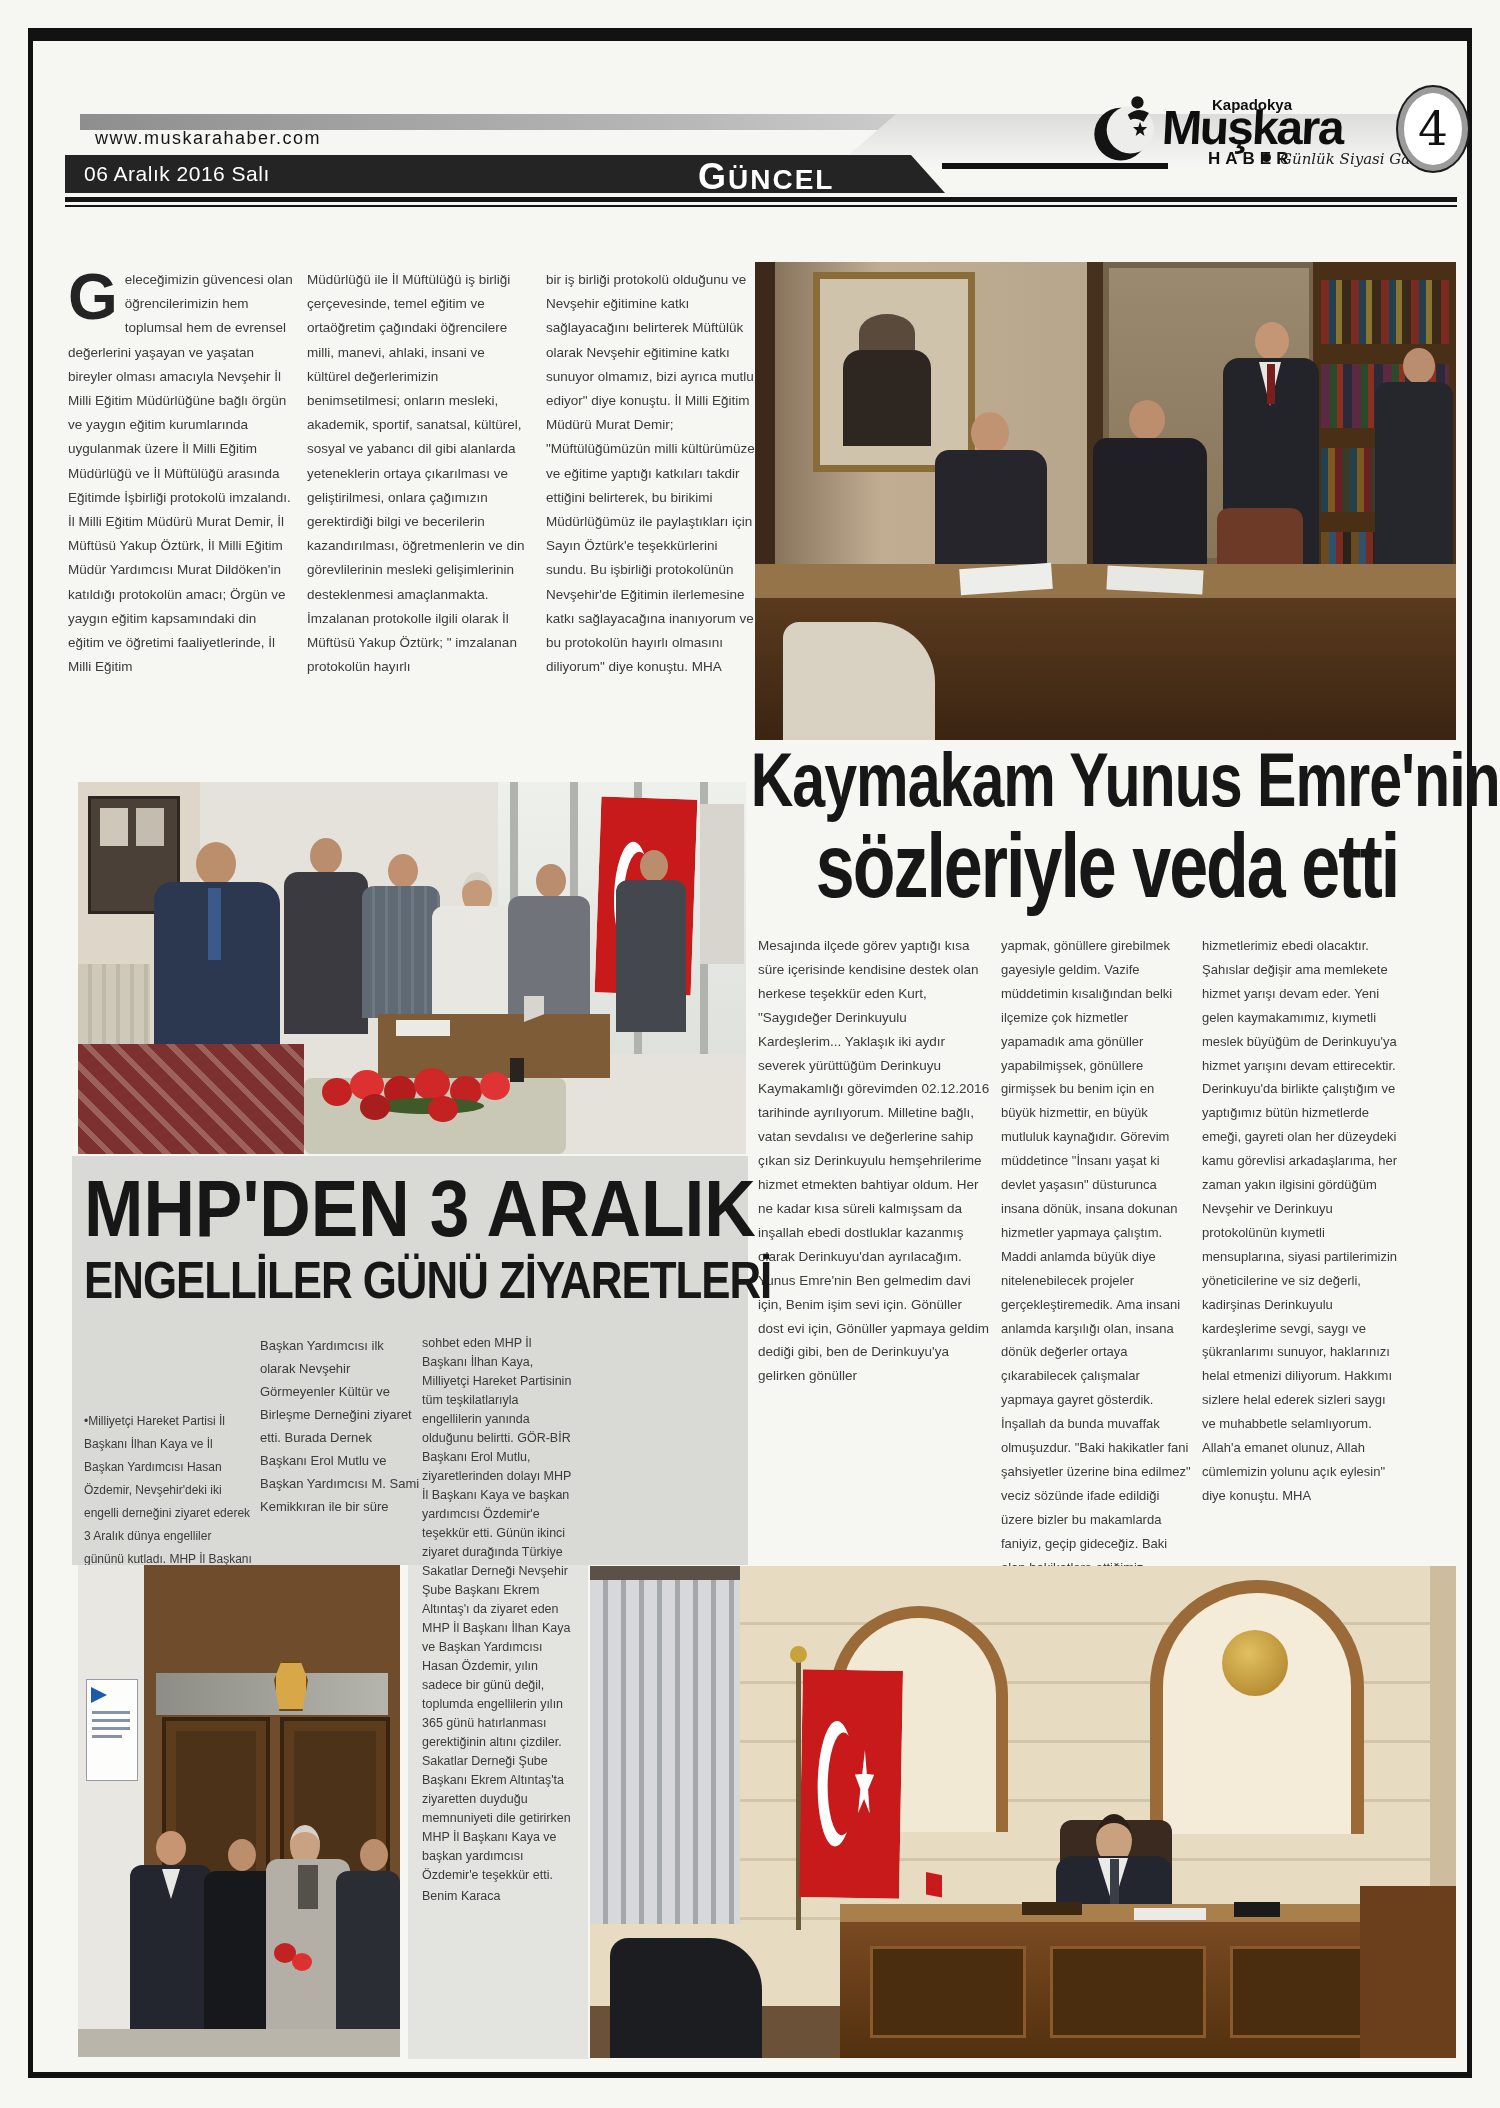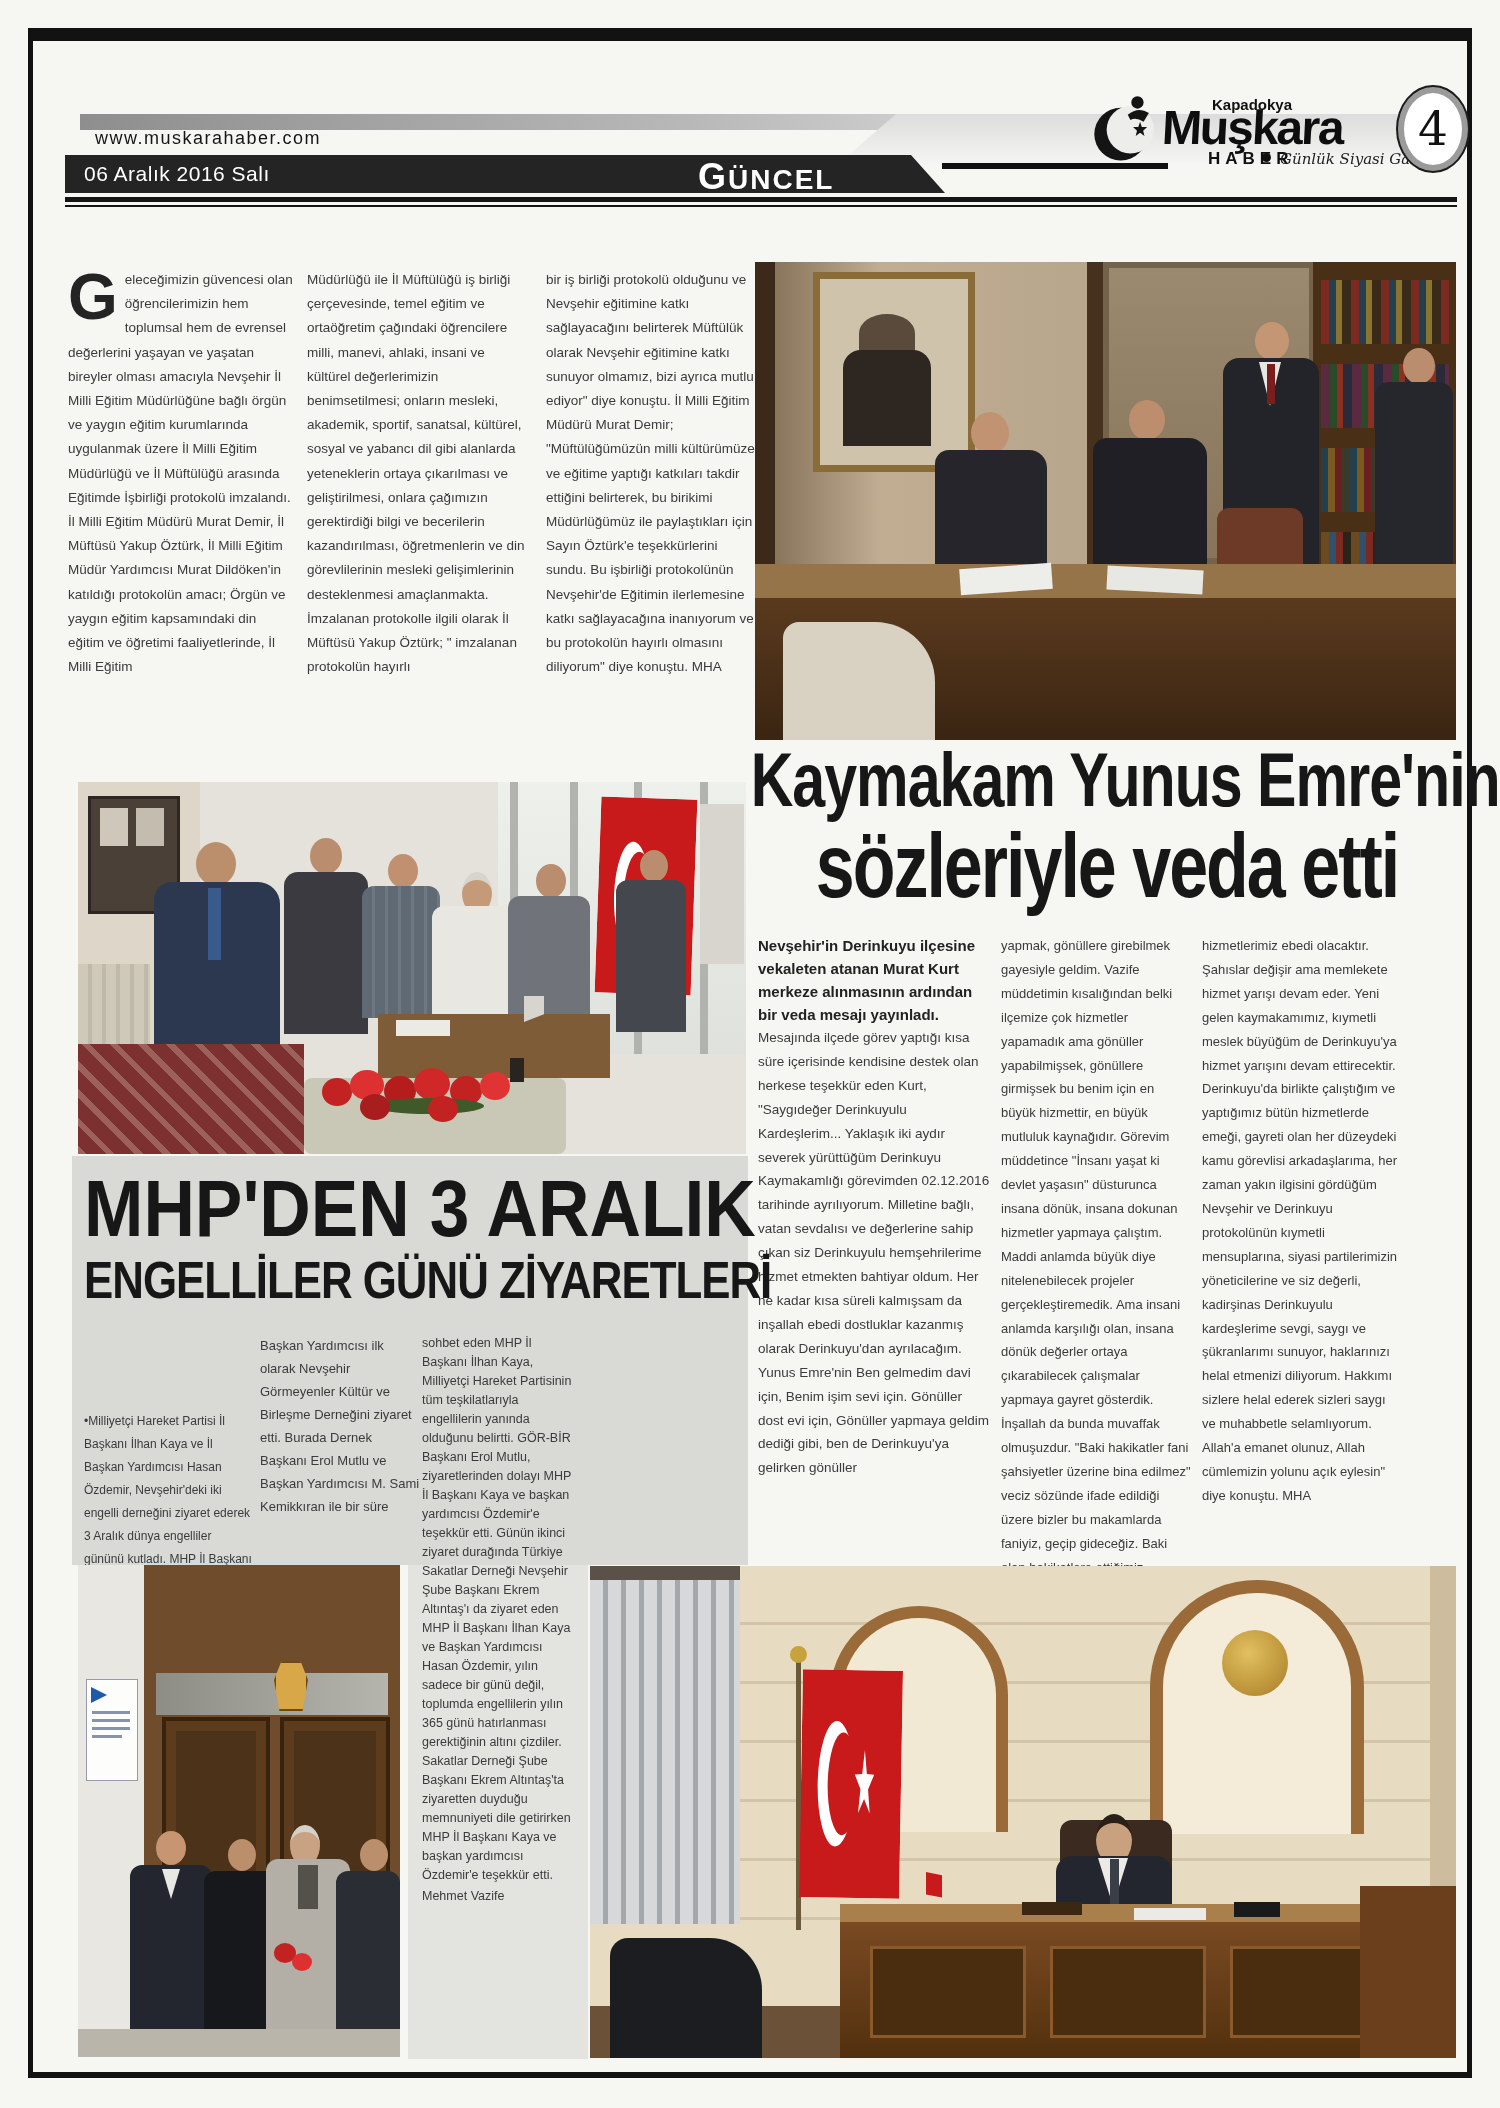"Nevşehir'in Derinkuyu ilçesine vekaleten" div.vintro { html: <div>Nevşehir'in Derinkuyu ilçesine vekaleten atanan Murat Kurt merkeze alınmasının ardından bir veda mesajı yayınladı.</div> -> none }
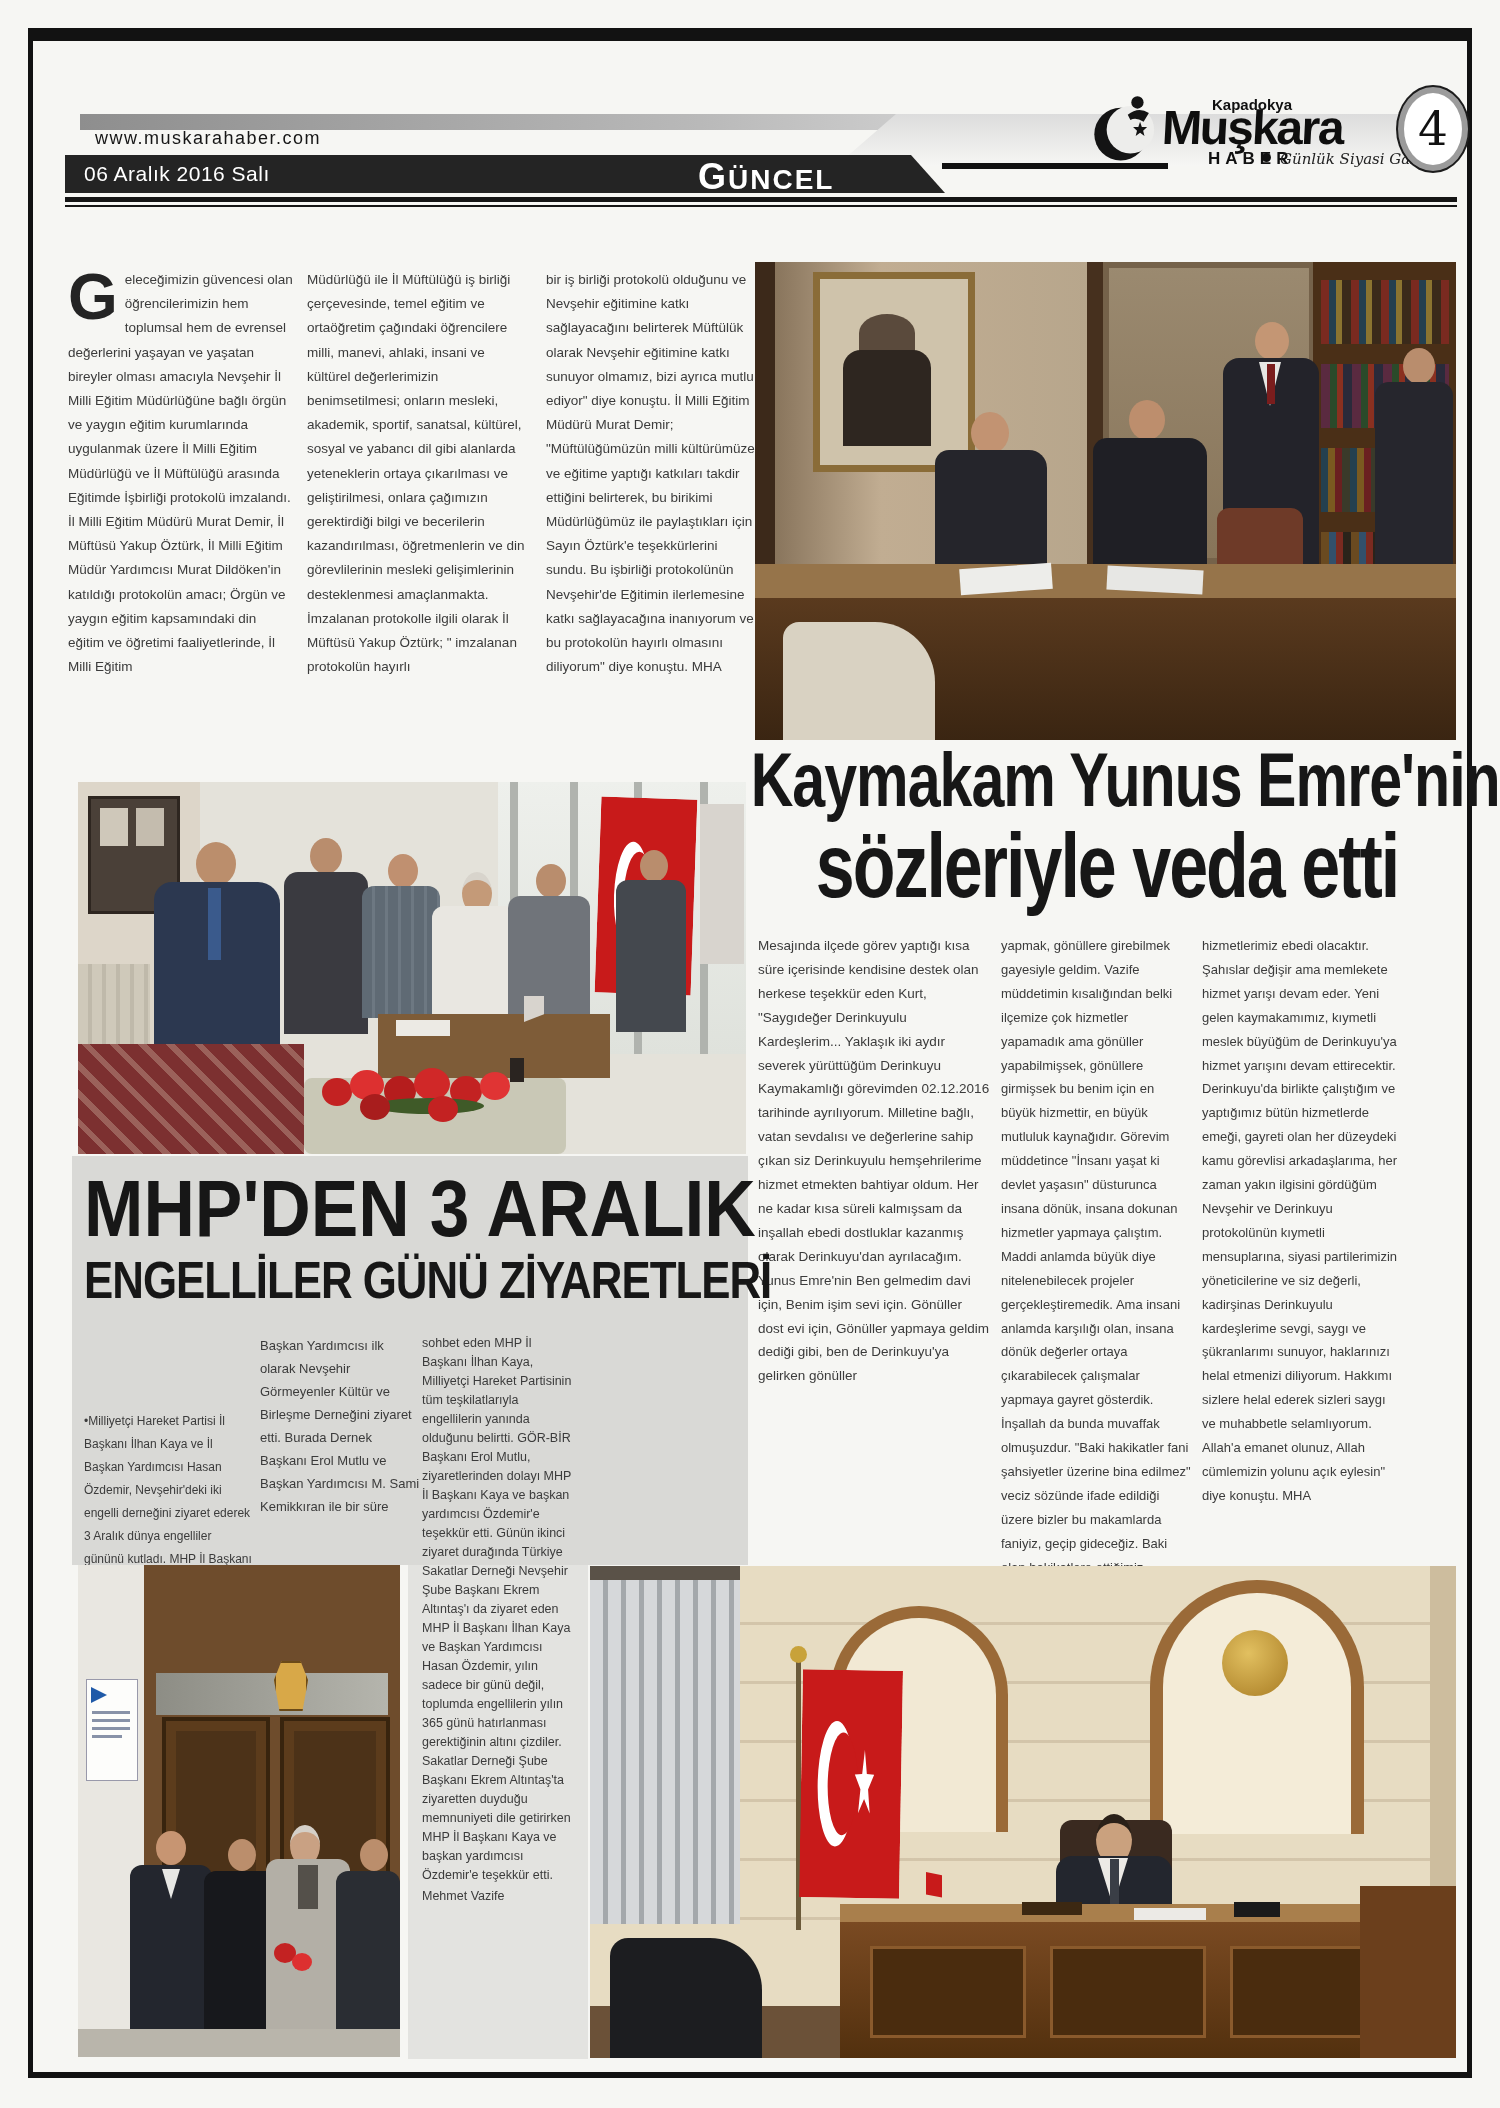"Mehmet Vazife" div { text: Mehmet Vazife -> Benim Karaca }
